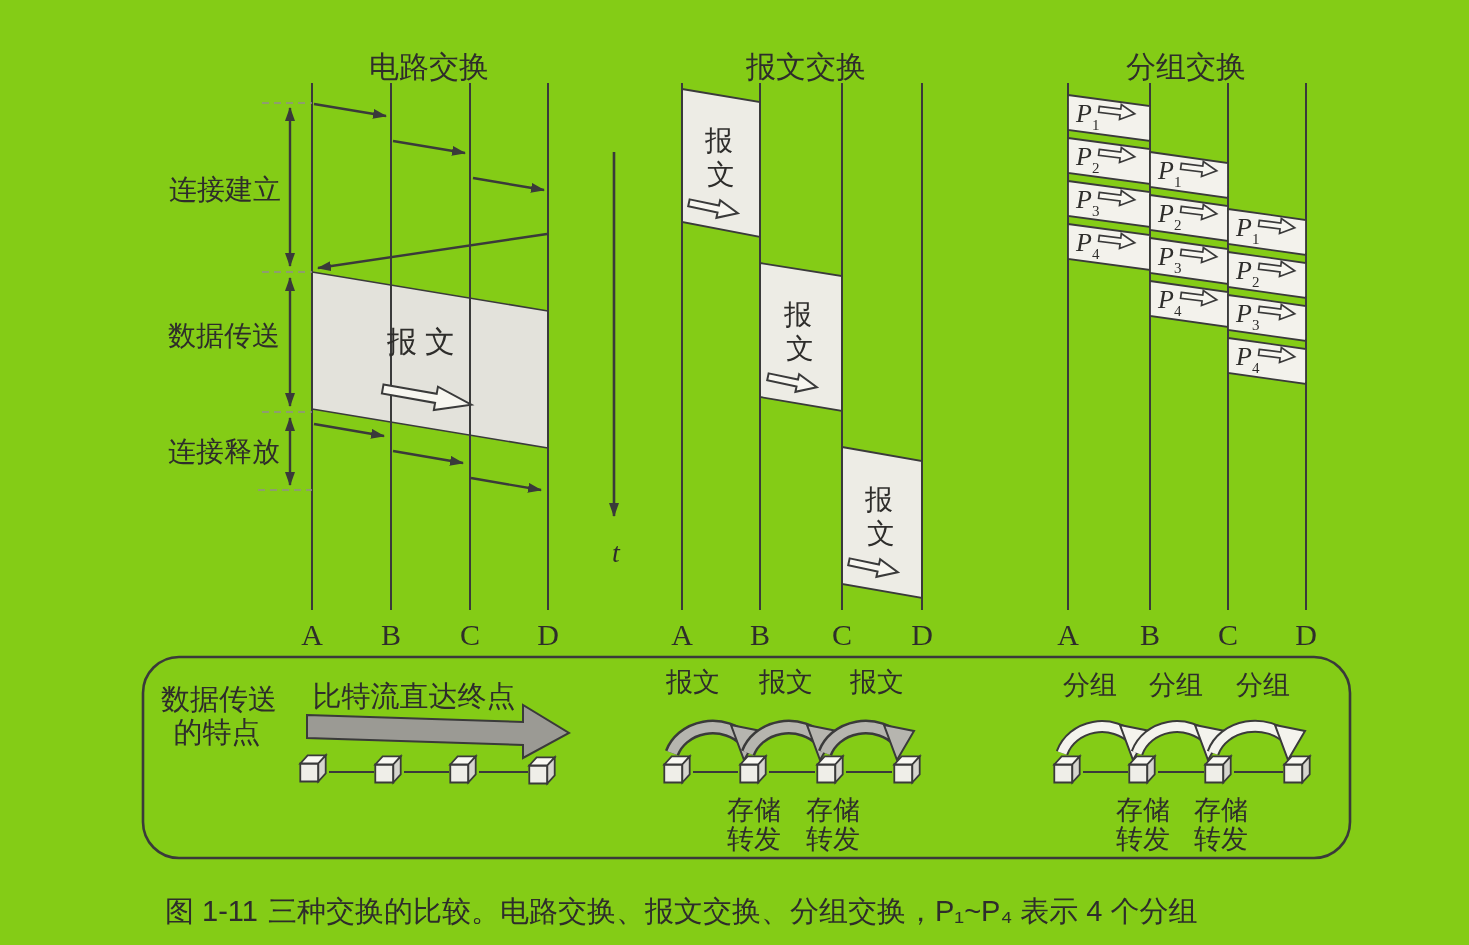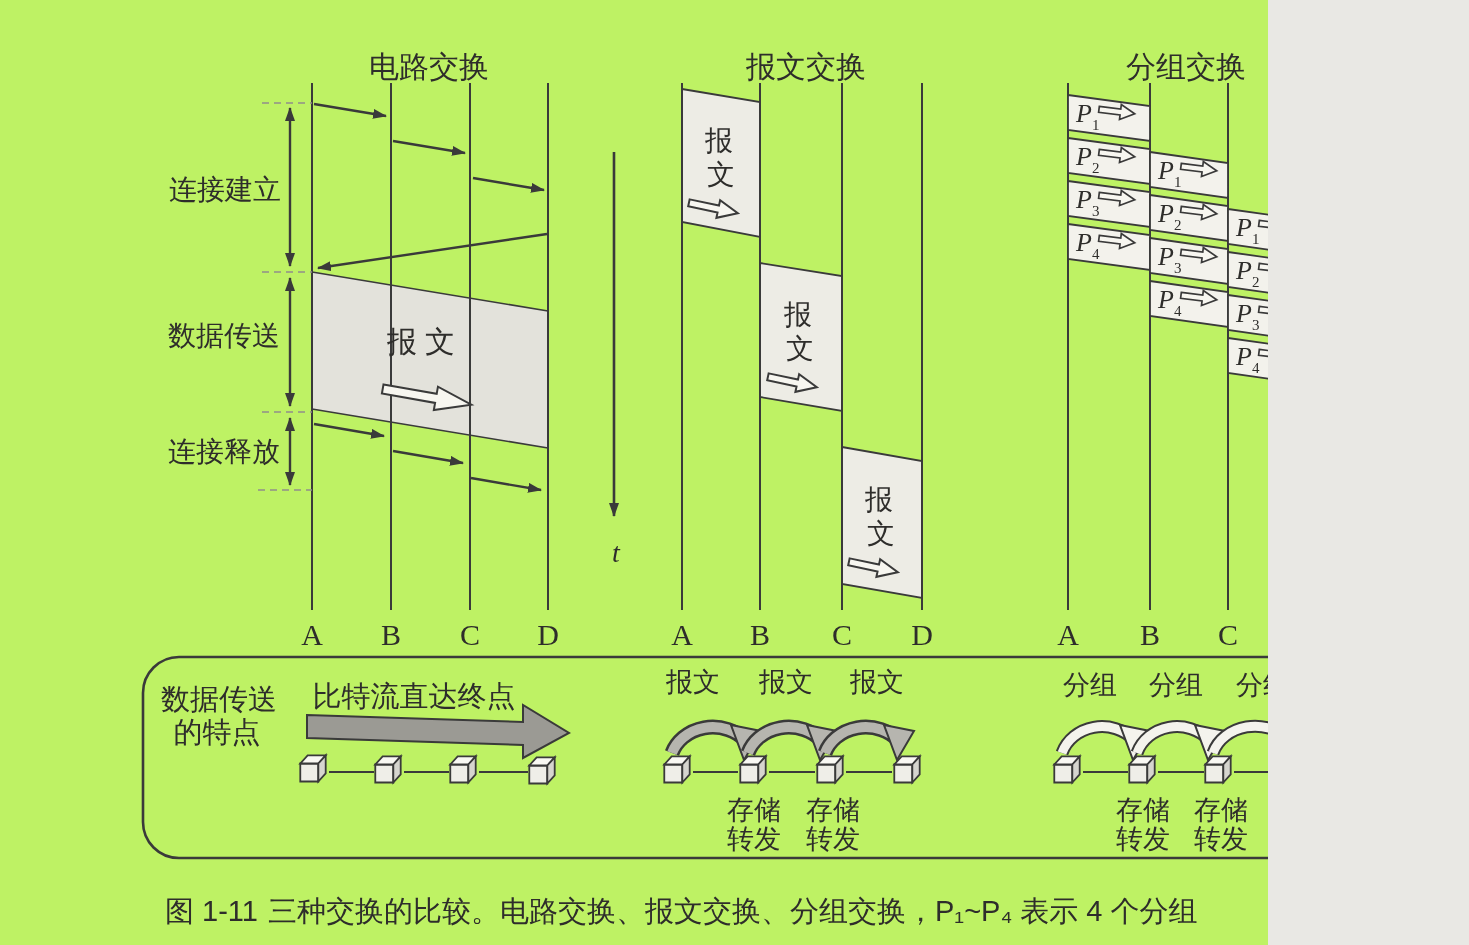"电路交换" .page { background: #bef264 -> #84cc16; width: 1268px -> 1469px }
